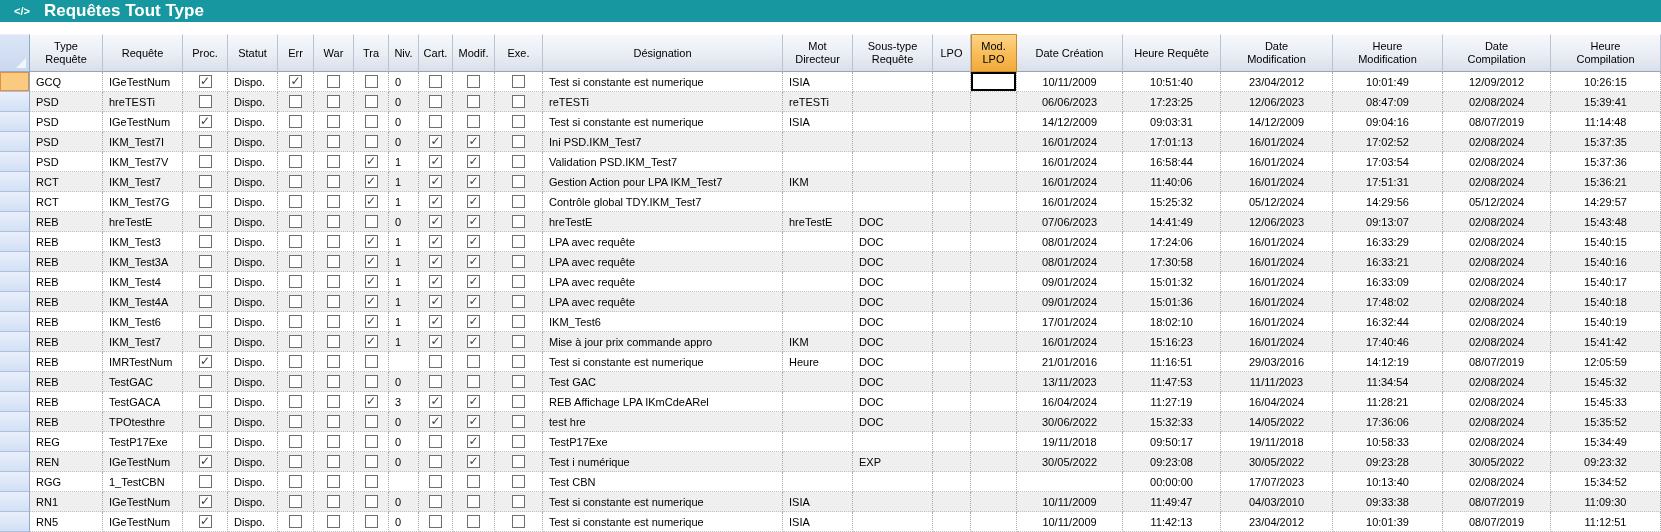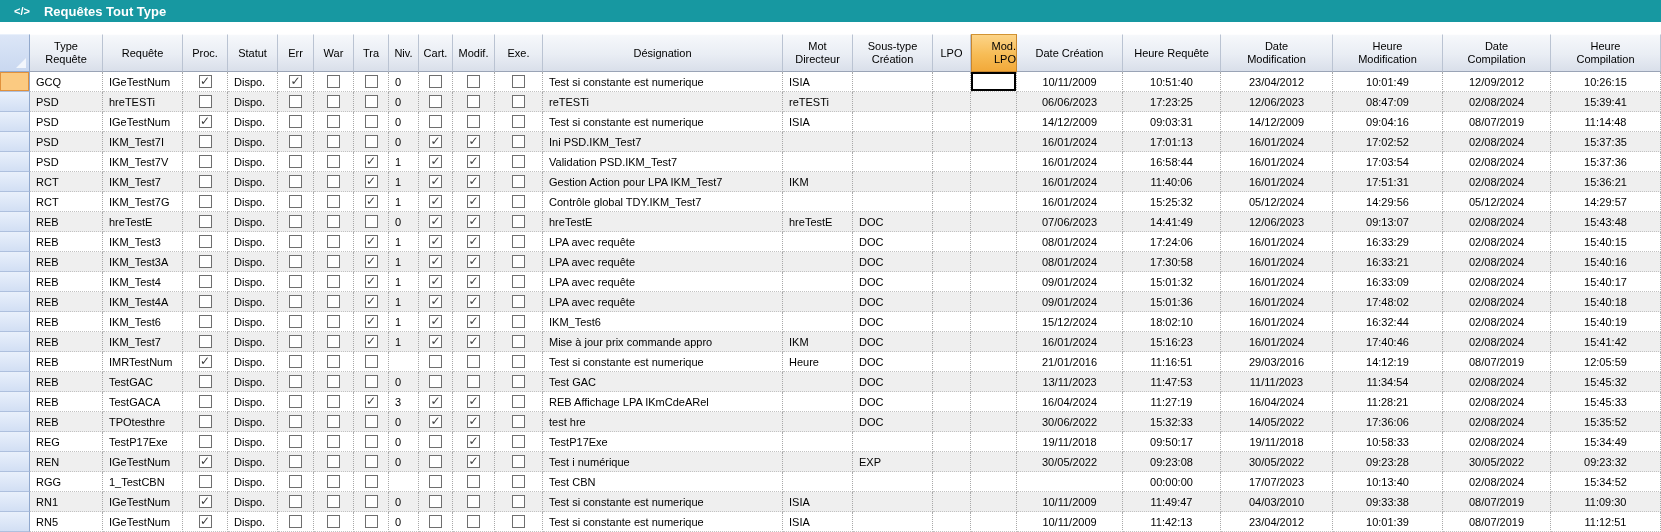"Requêtes Tout Type" .titlebar-title { font-size: 13px -> 17px }
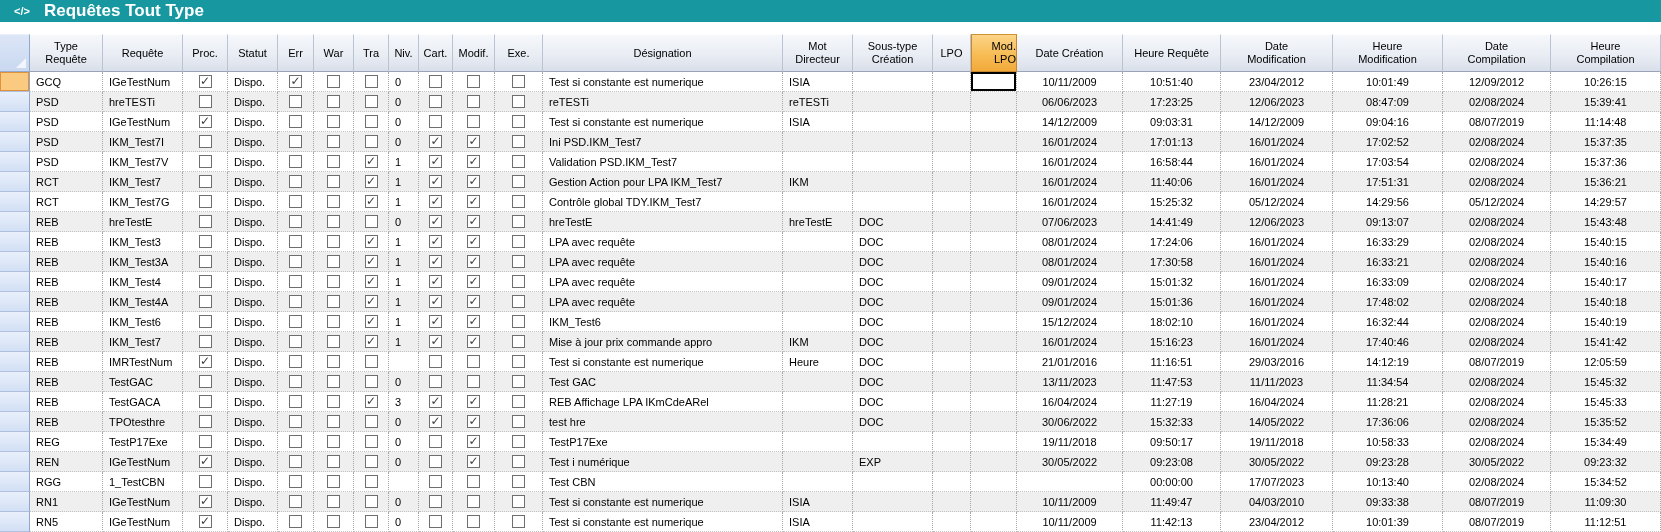"Sous-type" th { text: Création -> Requête }
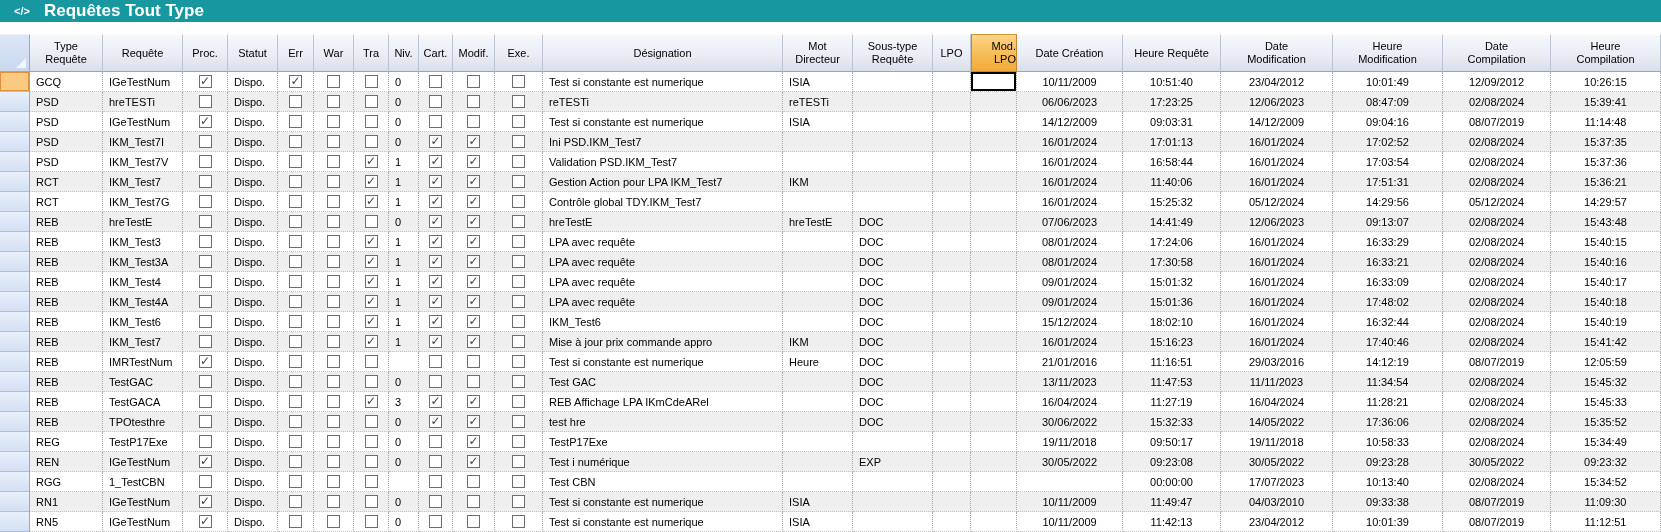"Mod." thead th.hl { text-align: right -> none }
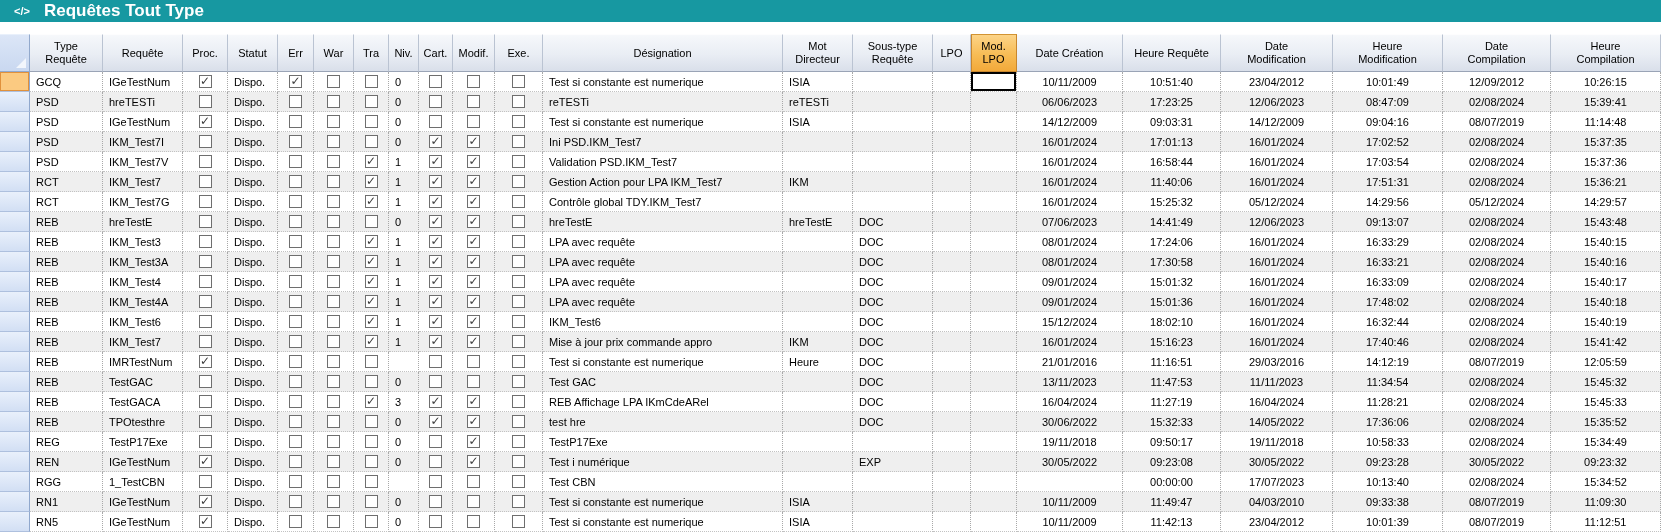"15/12/2024" td.c { text: 15/12/2024 -> 17/01/2024 }
